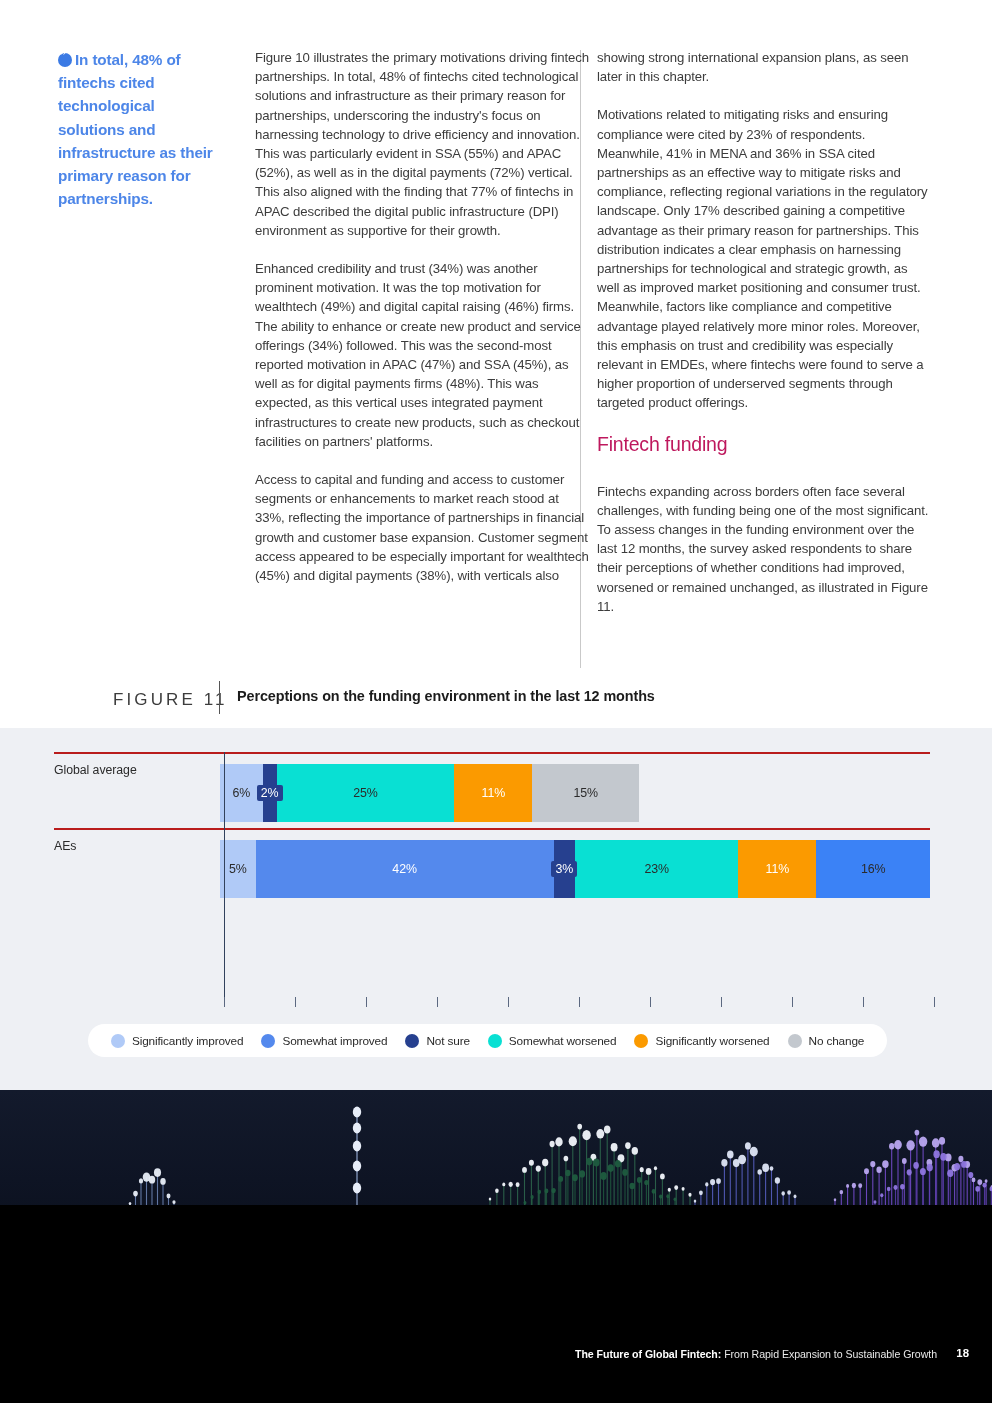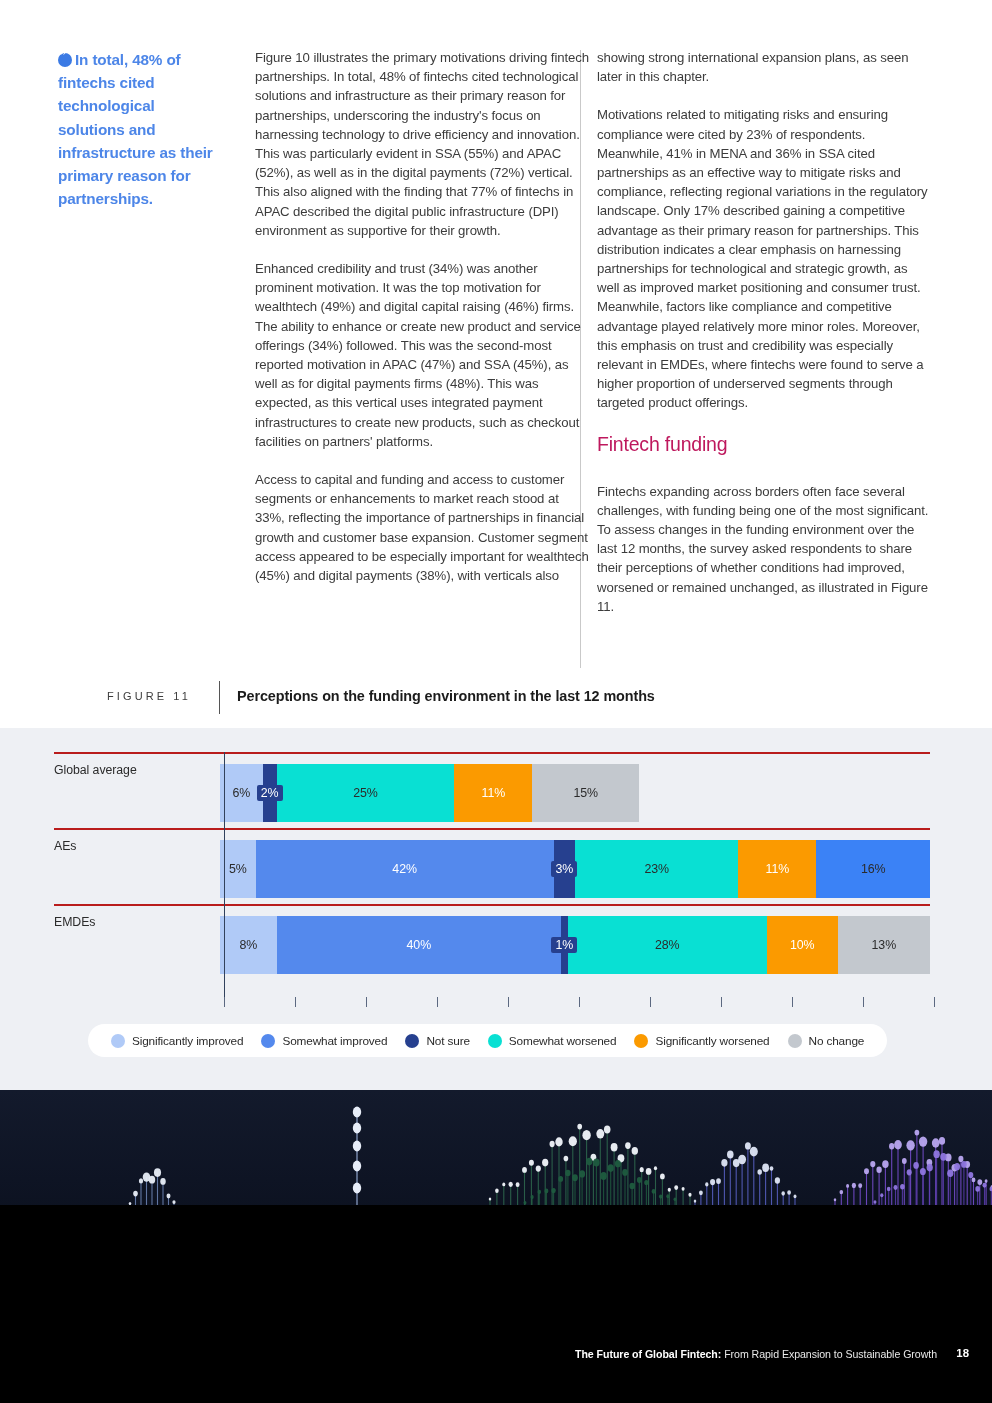"FIGURE 11" .figcap .label { font-size: 11px -> 17px; left: 107px -> 113px }
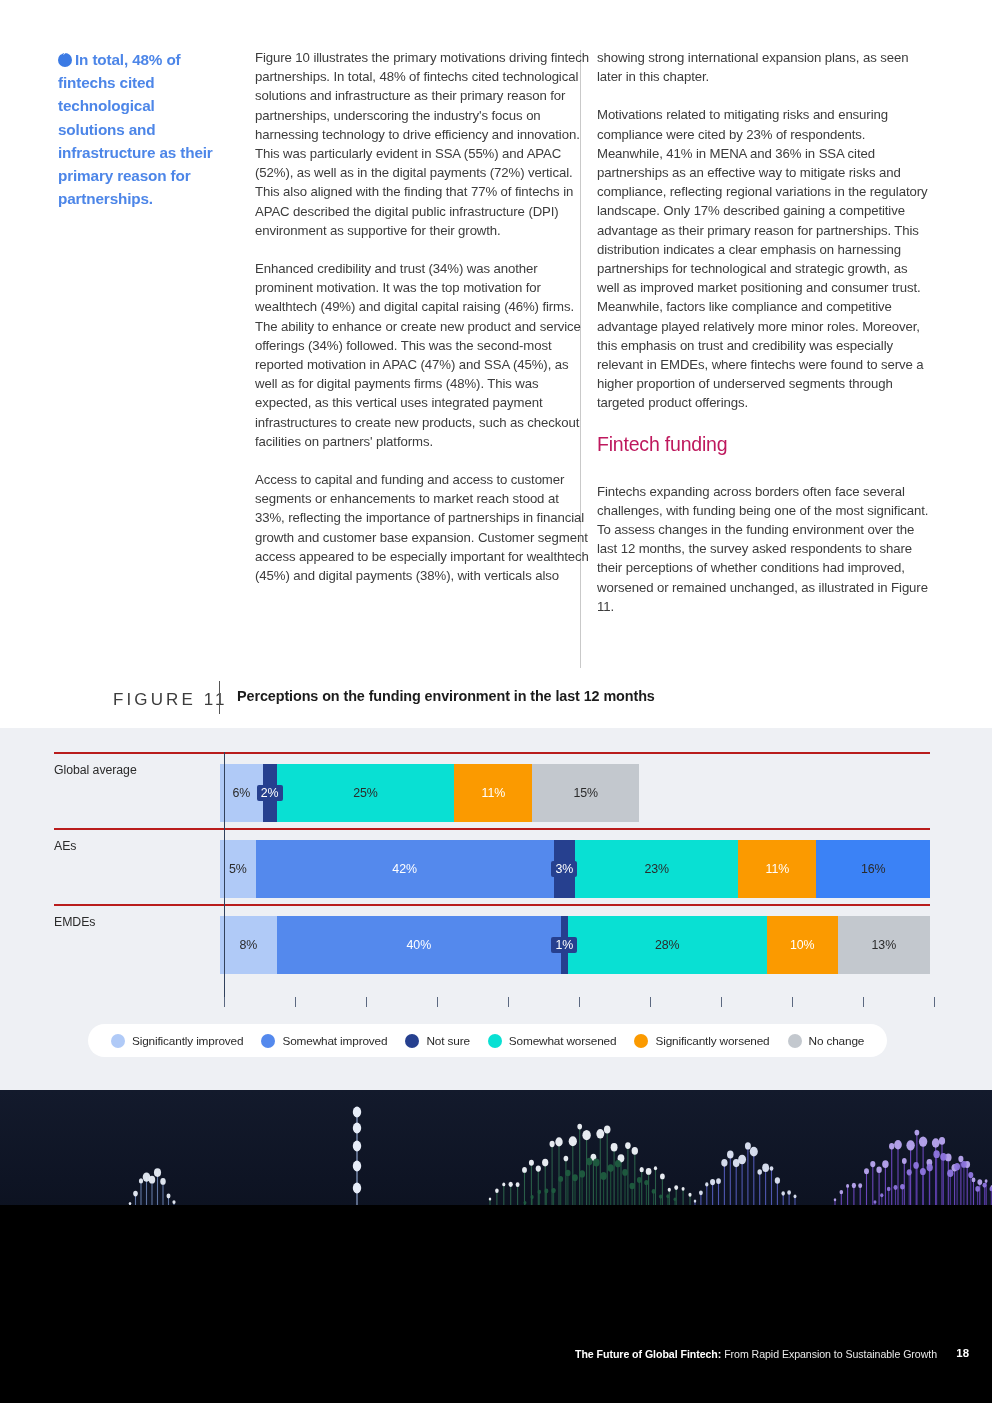"EMDEs" div.row { html: <div> <div>EMDEs</div> <div> <div> <span>8%</span> </div> <div> <span>40%</span> </div> <div> <span>1%</span> </div> <div> <span>28%</span> </div> <div> <span>10%</span> </div> <div> <span>13%</span> </div> </div> </div> -> none }
